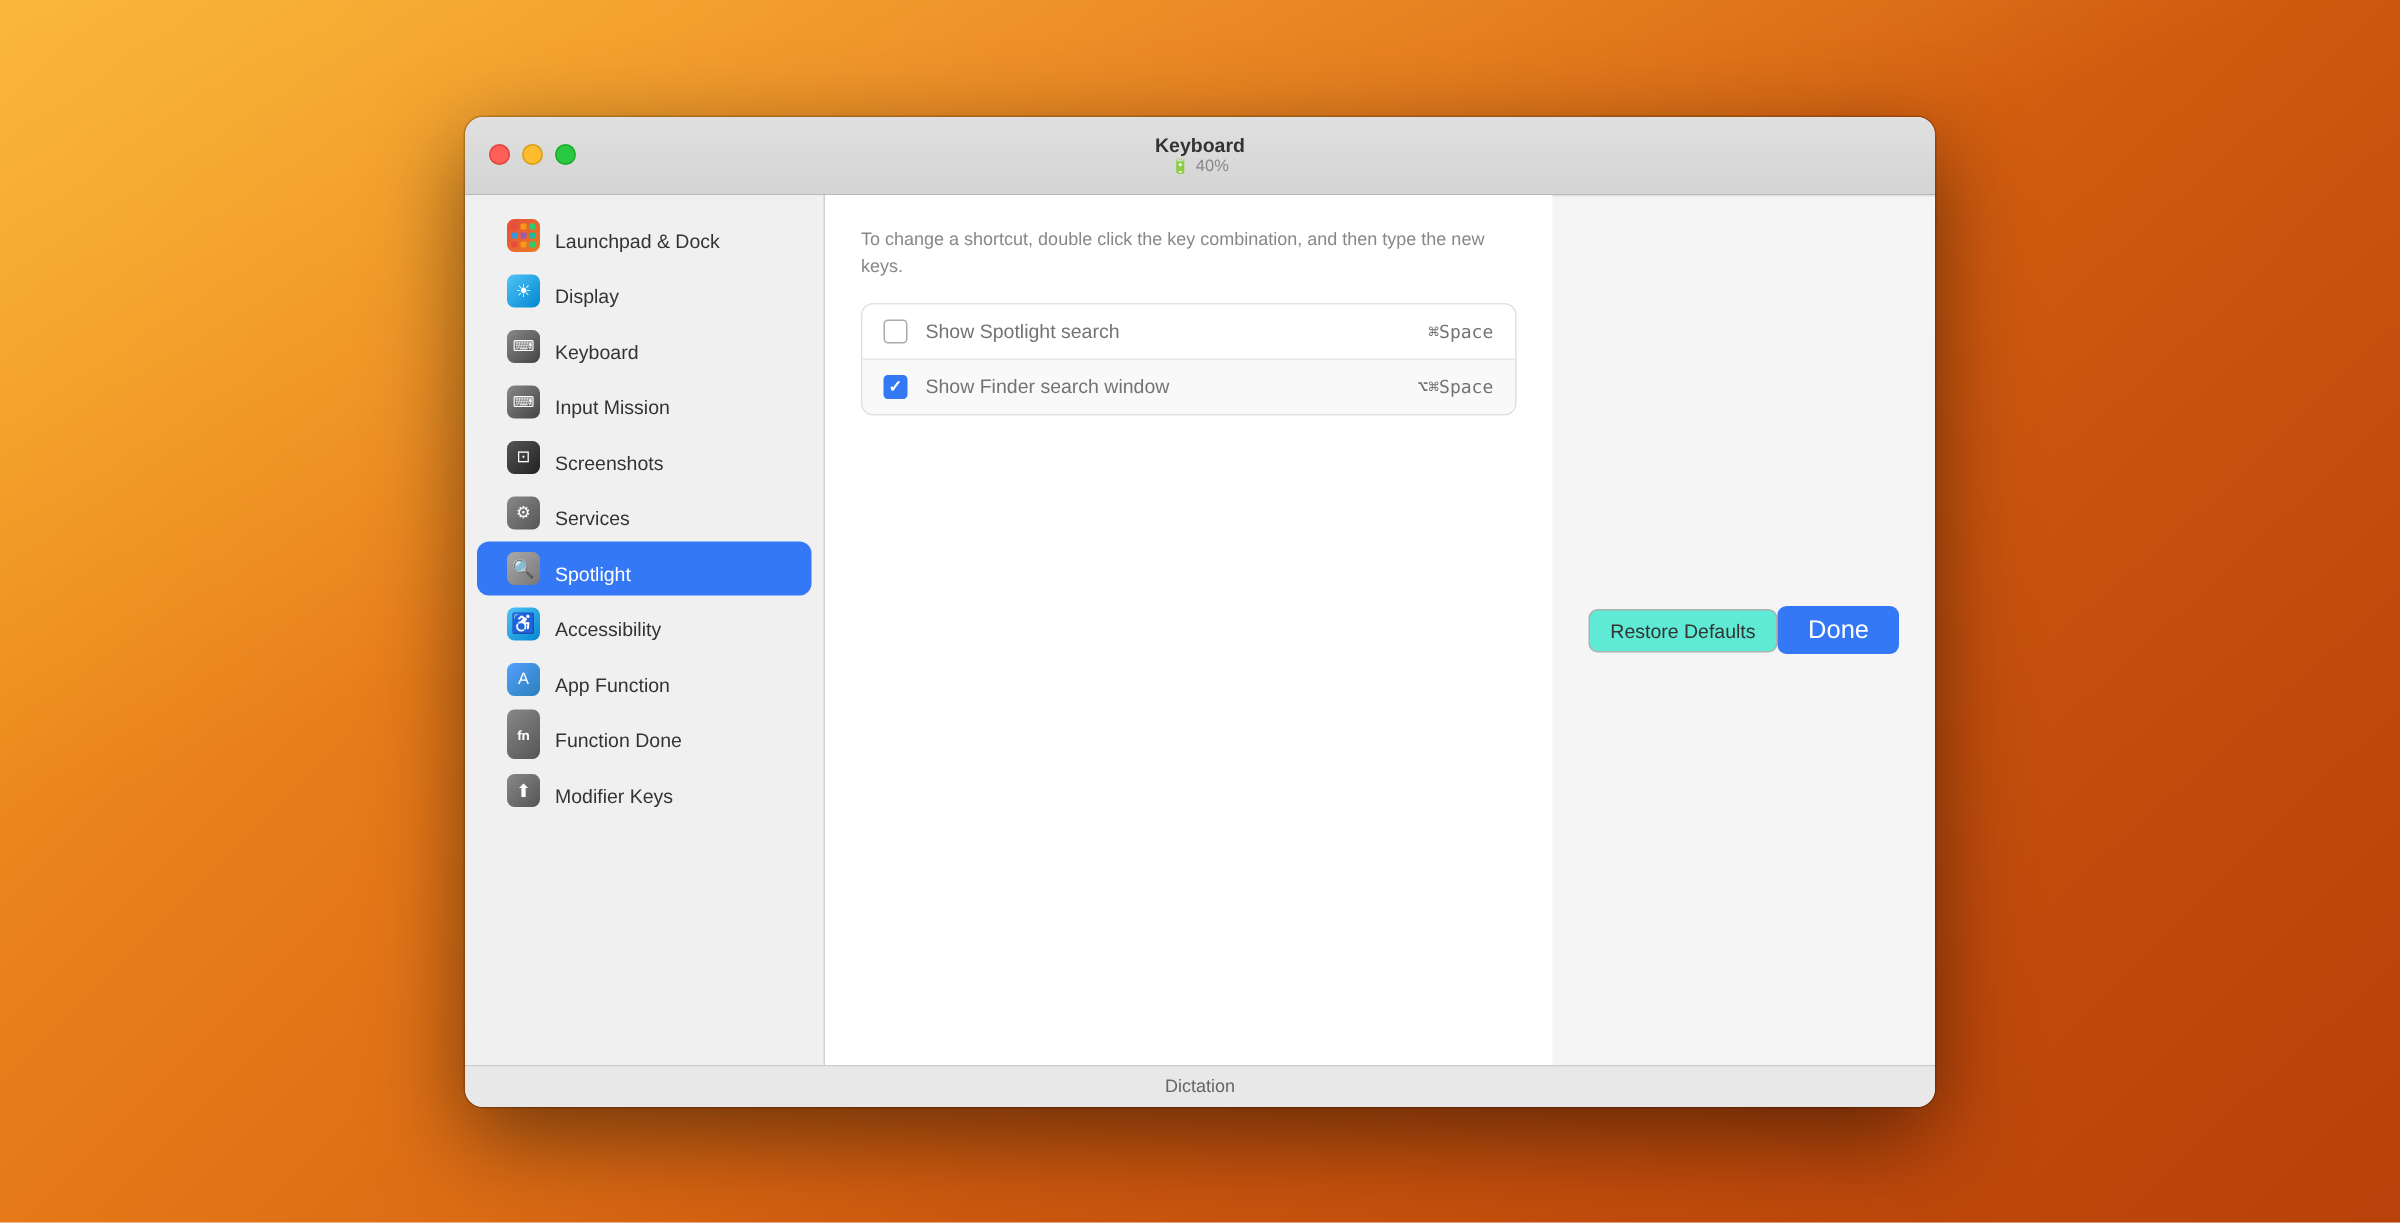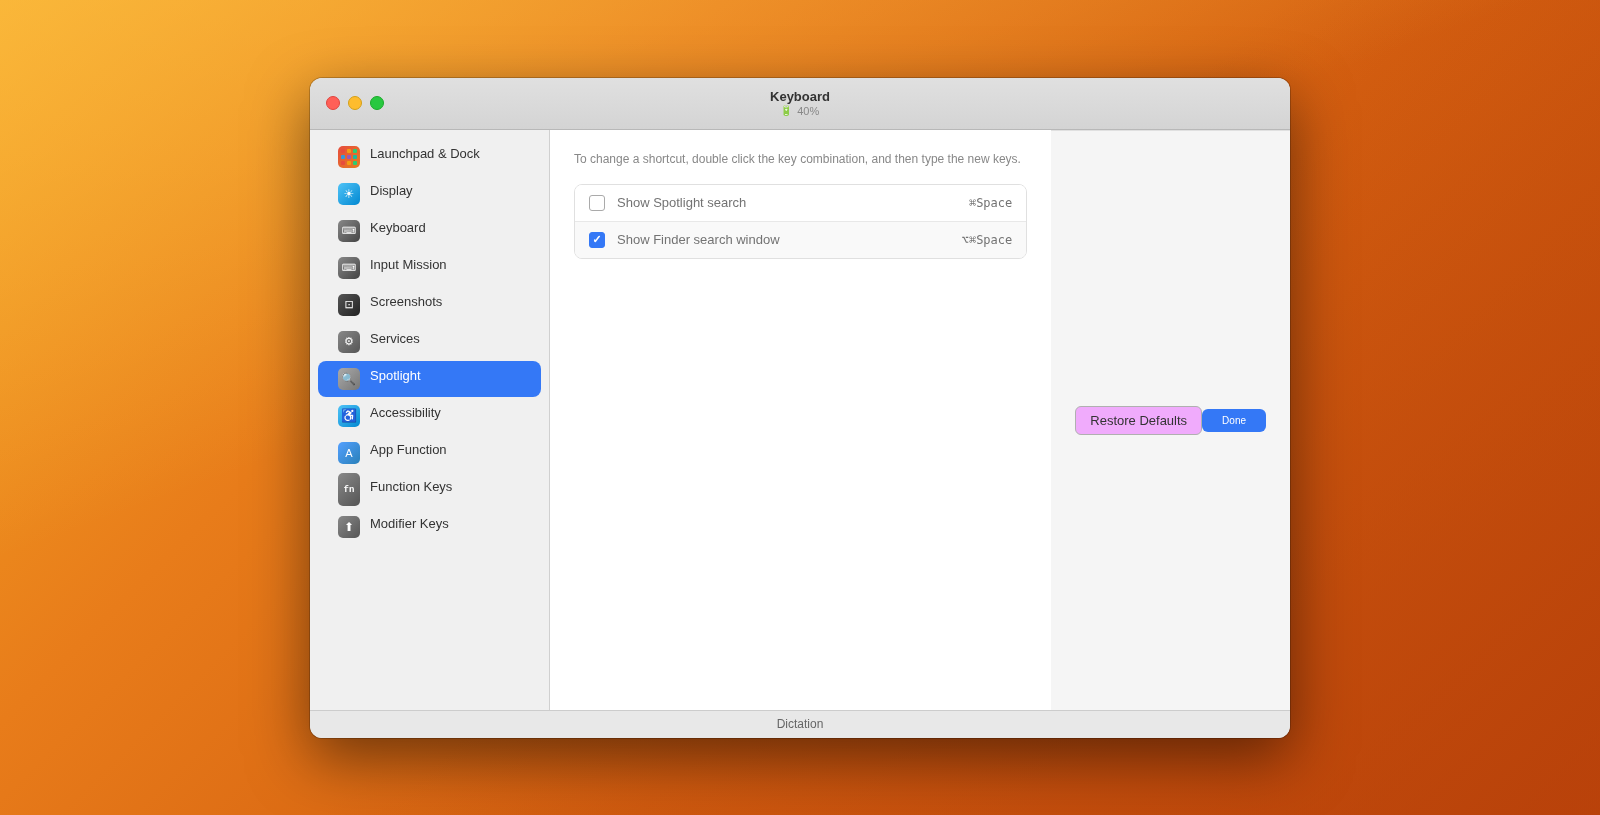"Launchpad & Dock" .sidebar-item { align-items: flex-start -> flex-end }
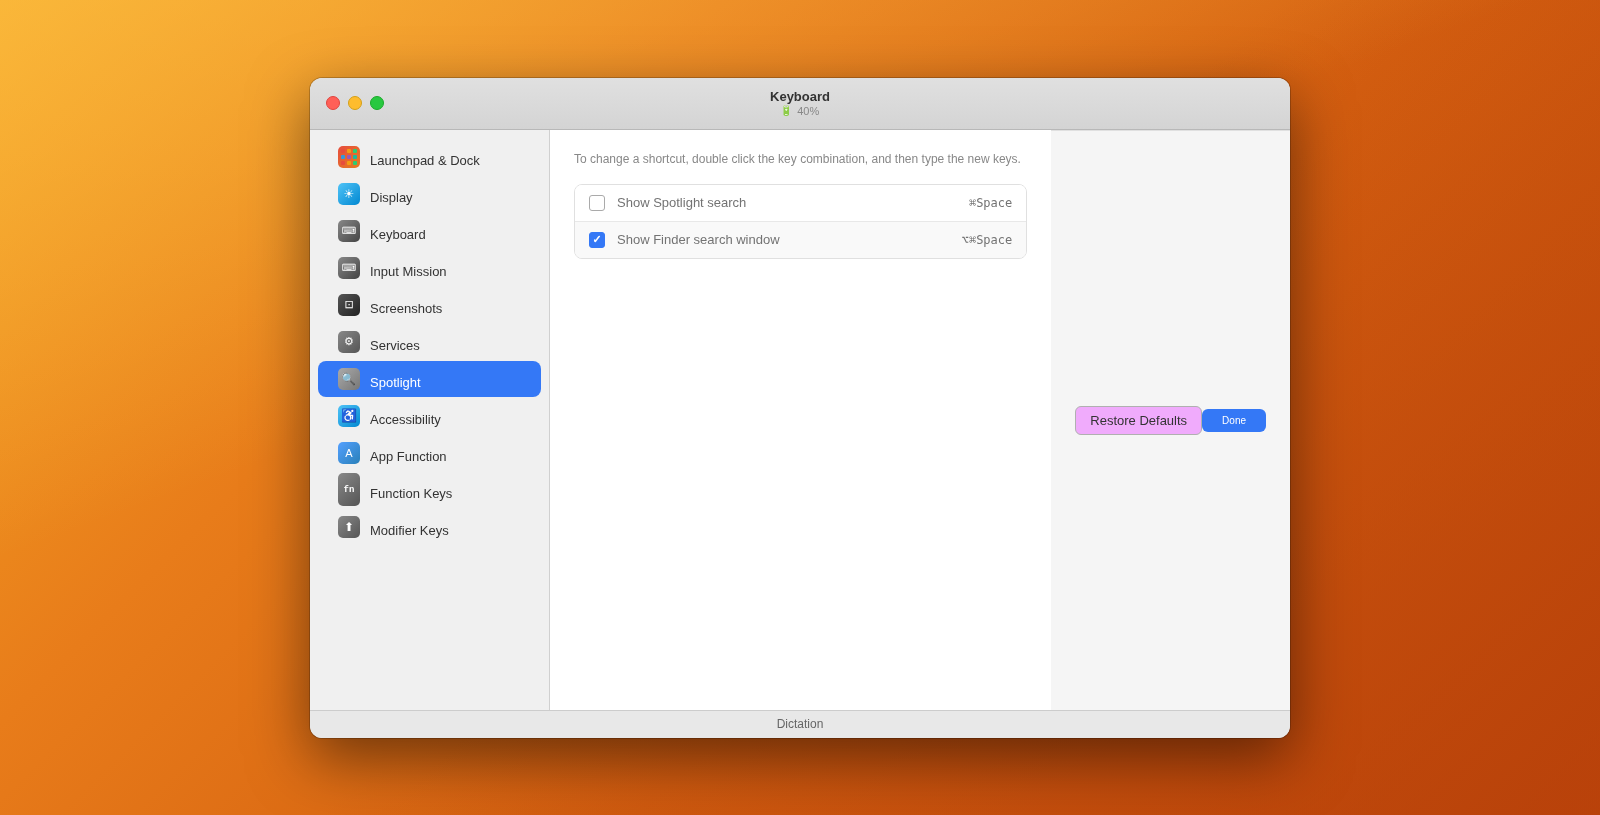"Restore Defaults" .restore-defaults-btn { background: #f0abfc -> #5eead4 }
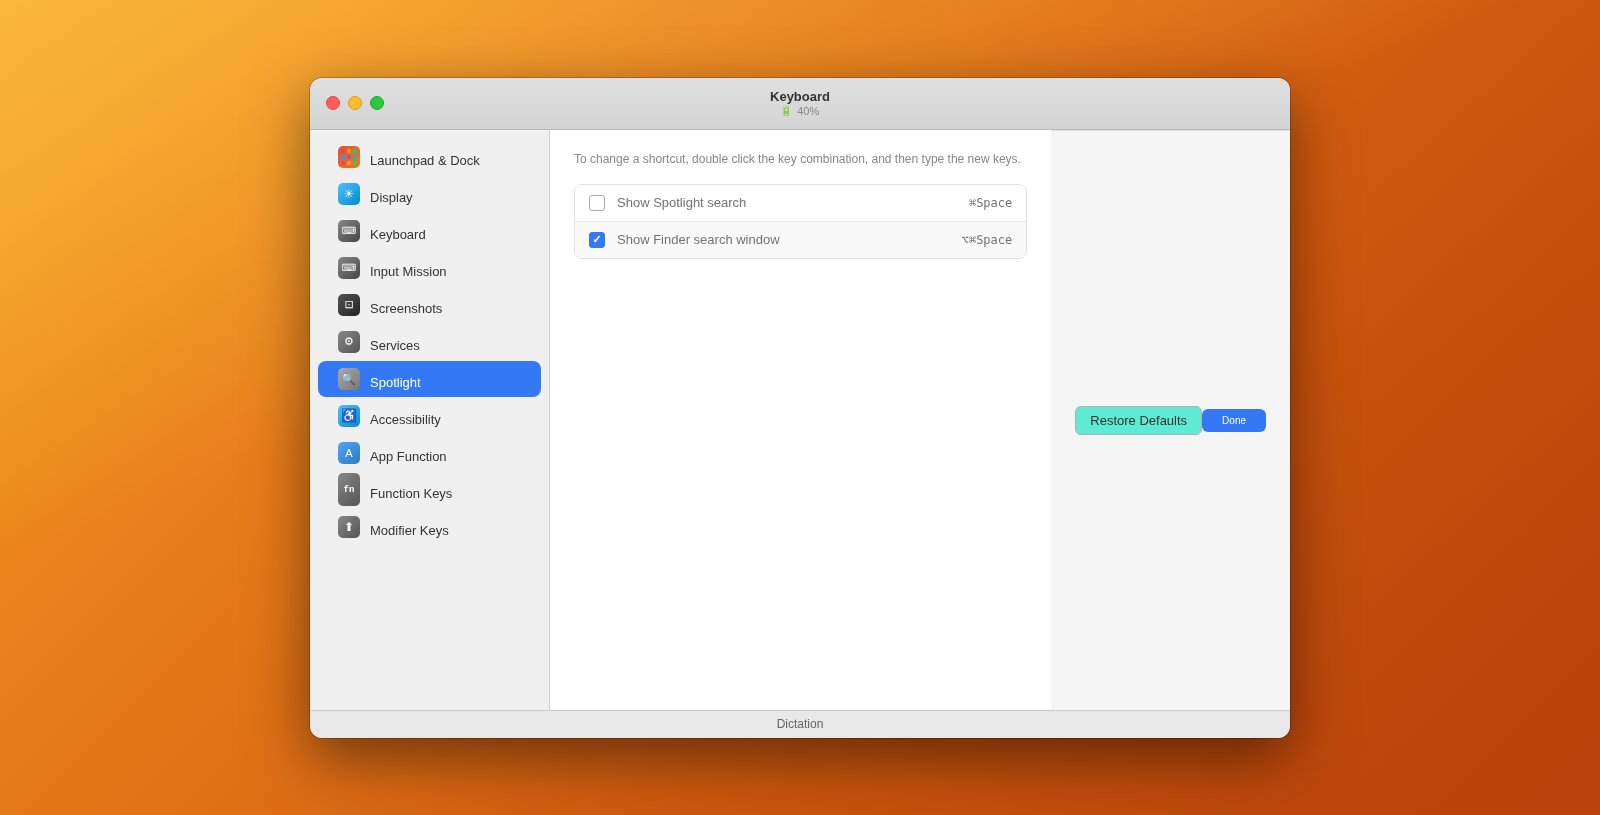"Done" .done-btn { font-size: 10px -> 17px }
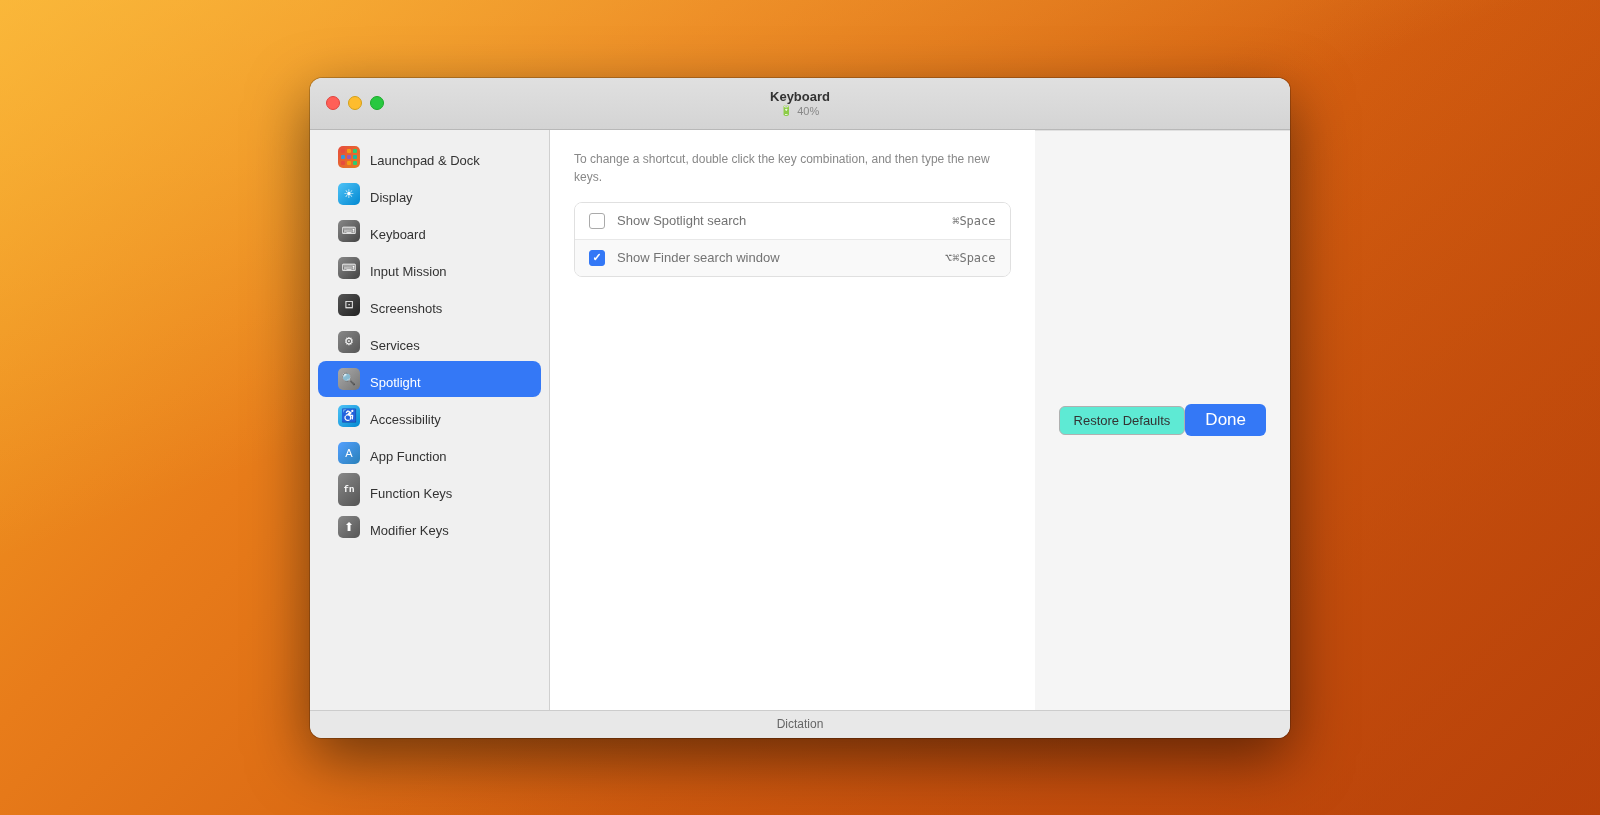"fn" div { font-family: Liberation Mono, monospace -> none }
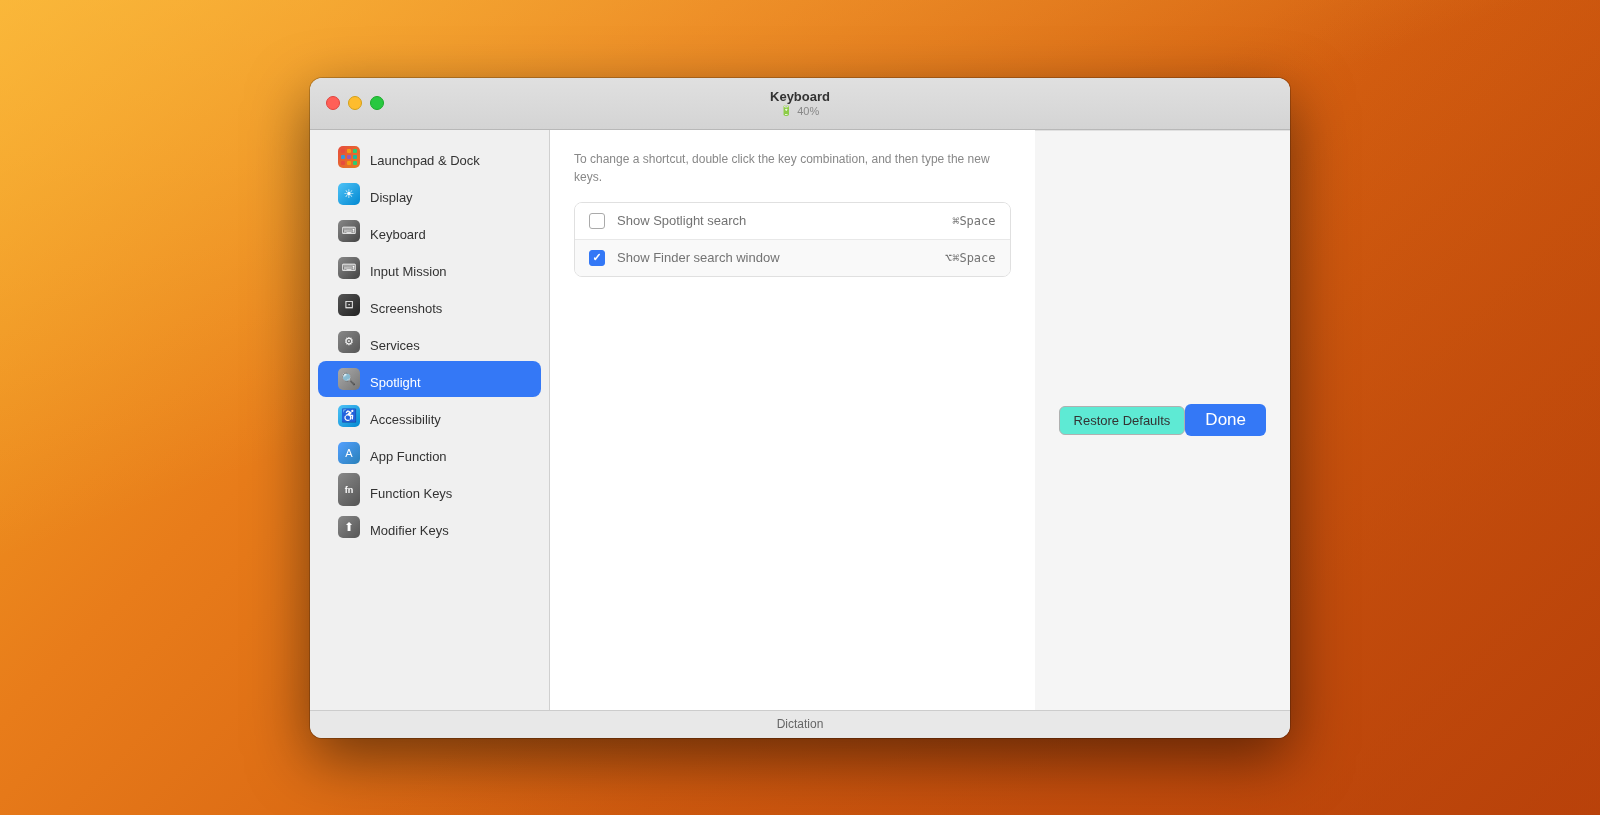"Function Keys" span.item-label { text: Keys -> Done }
